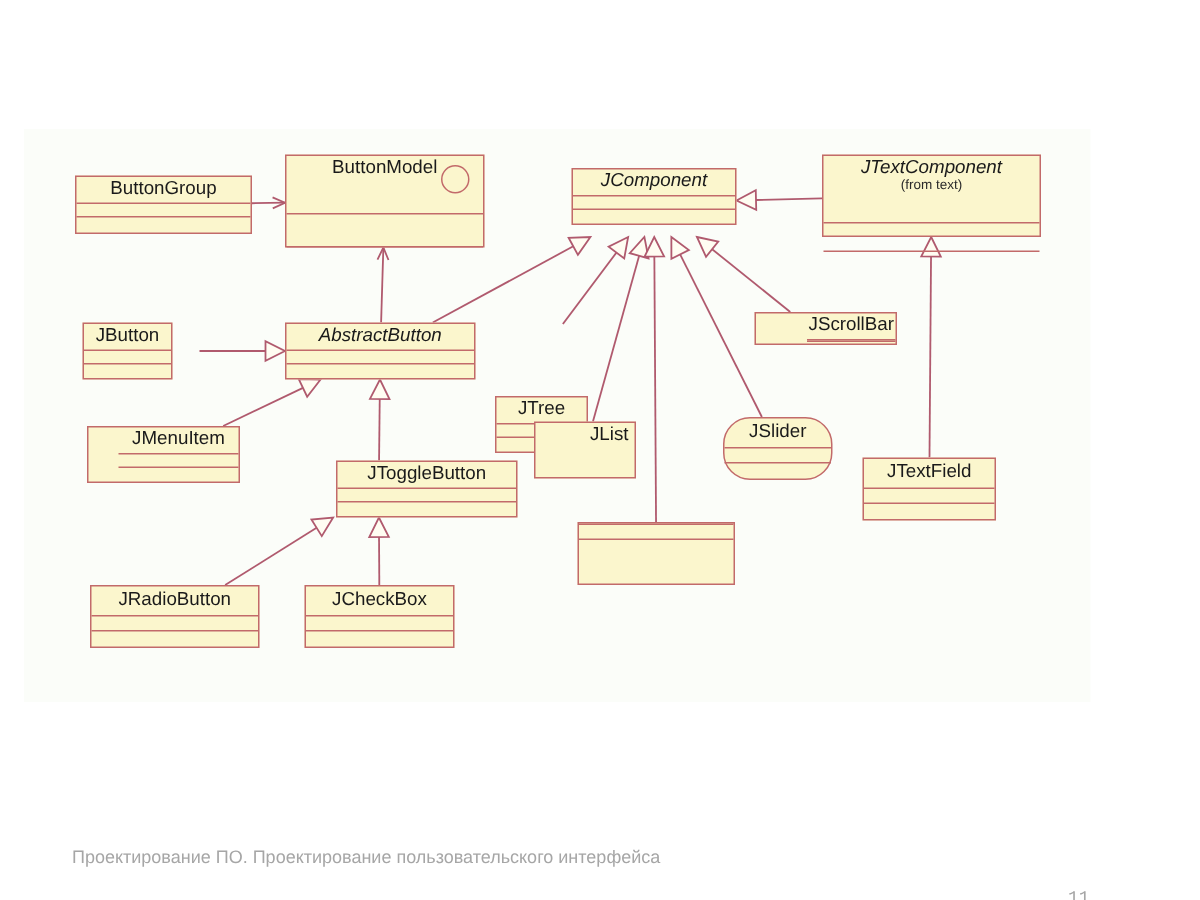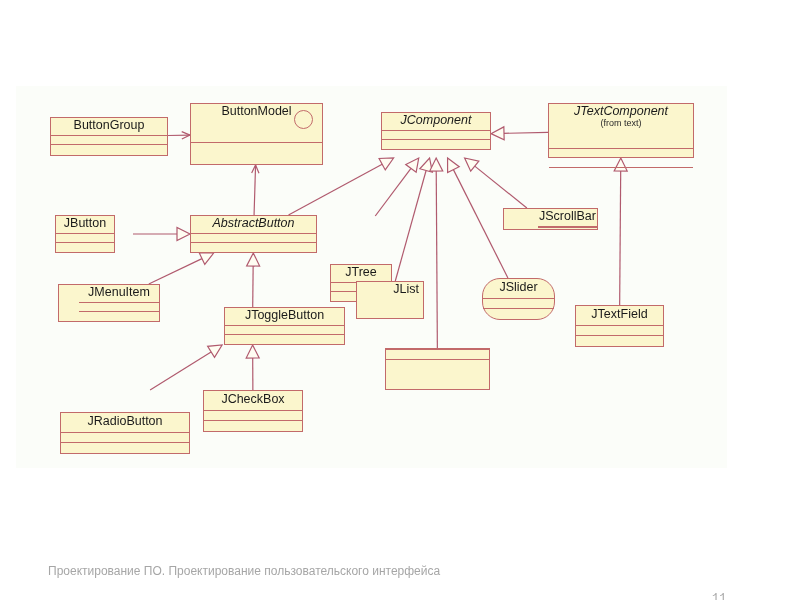"JRadioButton" div.uml-box { margin-top: 22px -> none; width: 130px -> 113px }
